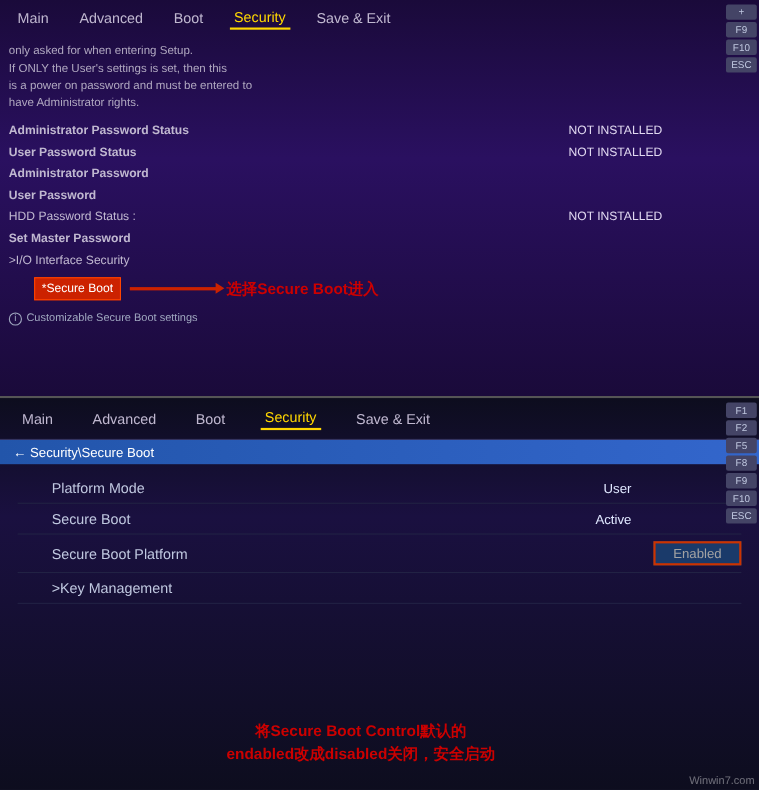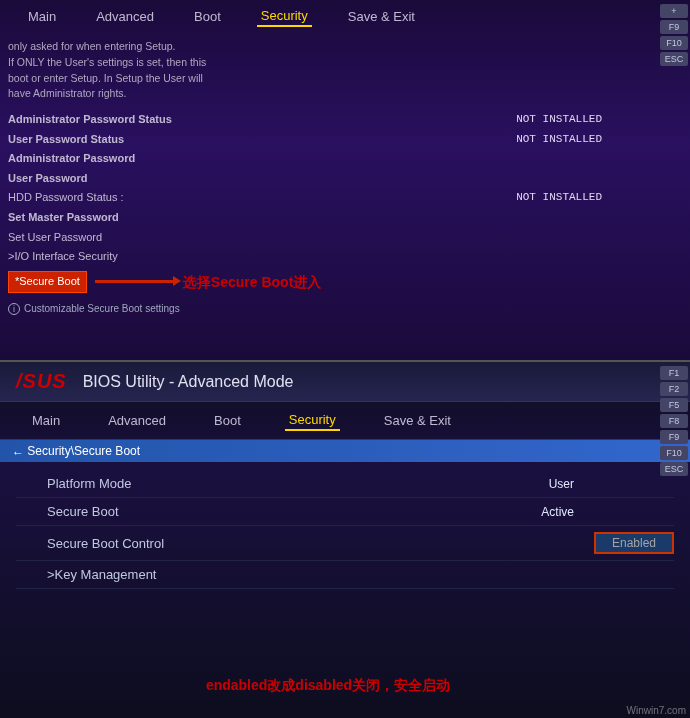"Main" .nav-item { margin-left: 12px -> none }
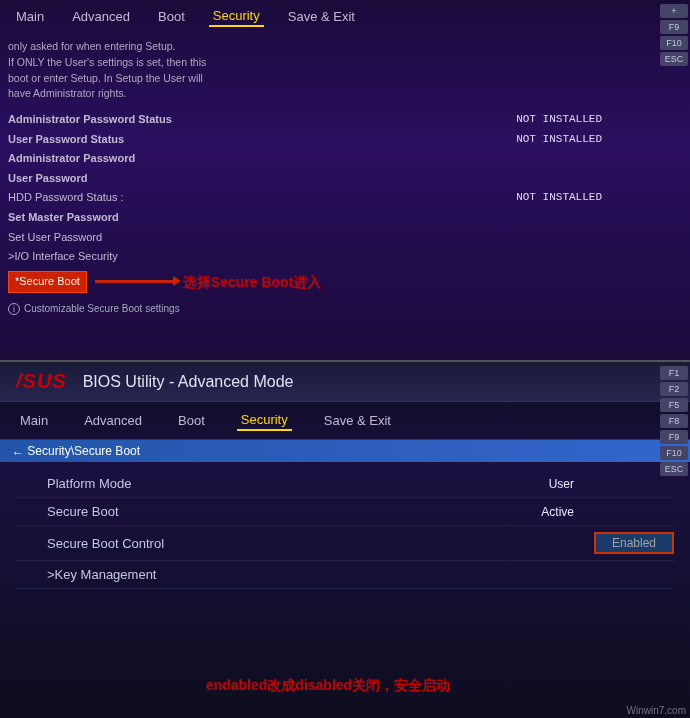"is a power on password" p { html: none -> <p>is a power on password and must be entered to</p> }
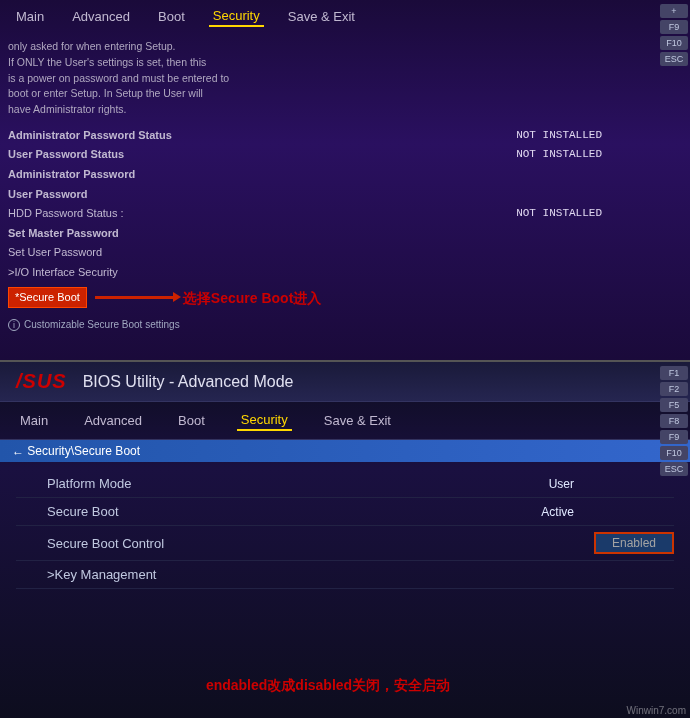"boot or enter Setup. In" p { html: <p>boot or enter Setup. In Setup the User will</p> -> none }
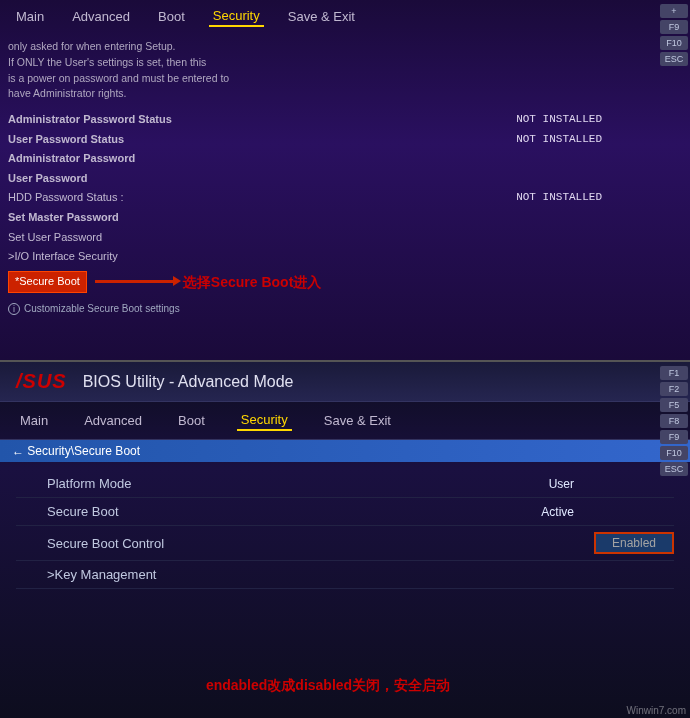"NOT INSTALLED" .settings-value { font-family: Liberation Mono, monospace -> none }
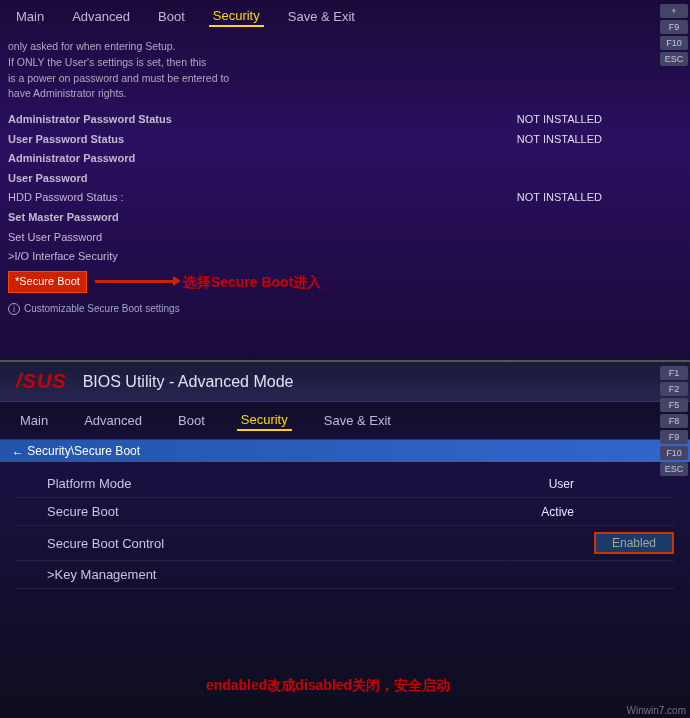"Set User Password" div.settings-row { html: <div> <span>Set User Password</span> </div> -> none }
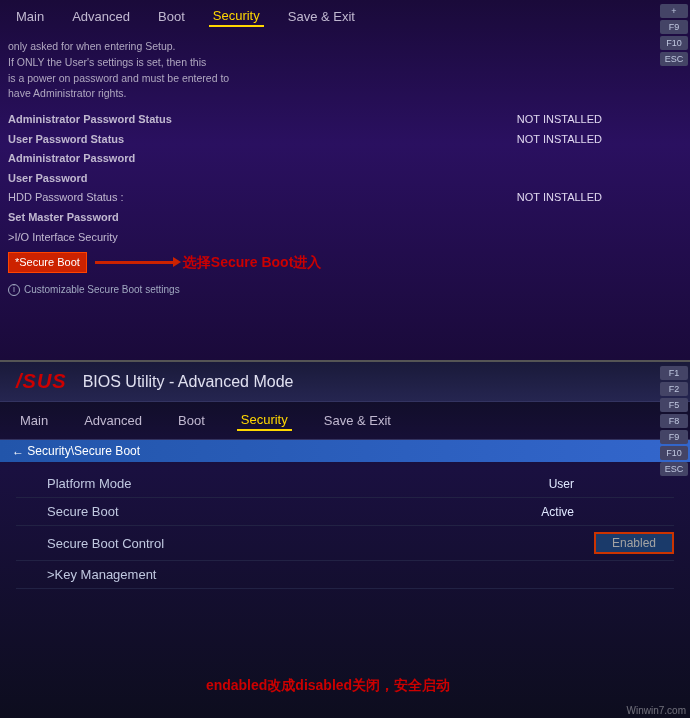"*Secure Boot" div { margin-left: none -> 23px }
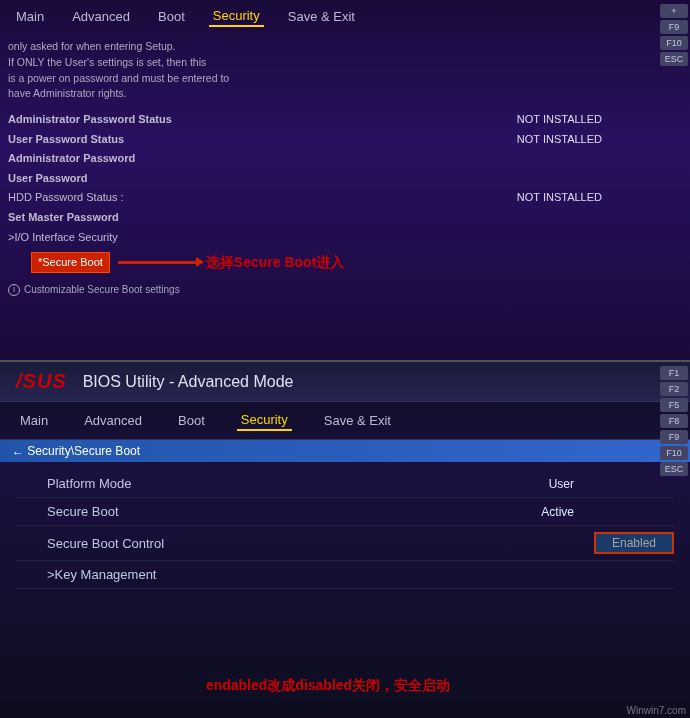"/SUS" div.asus-header { html: <div> <span>/SUS</span> <span>BIOS Utility - Advanced Mode</span> </div> -> none }
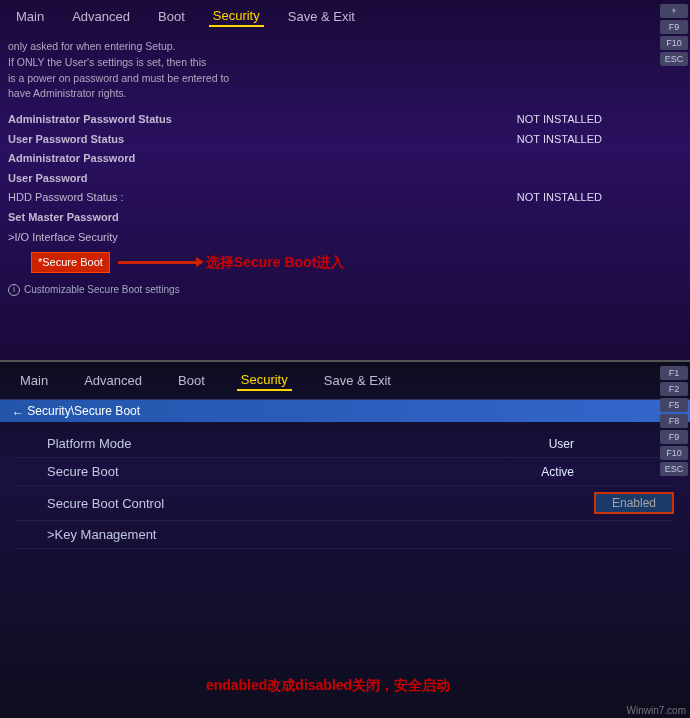"Secure Boot Control" span.bottom-settings-label { text: Control -> Platform }
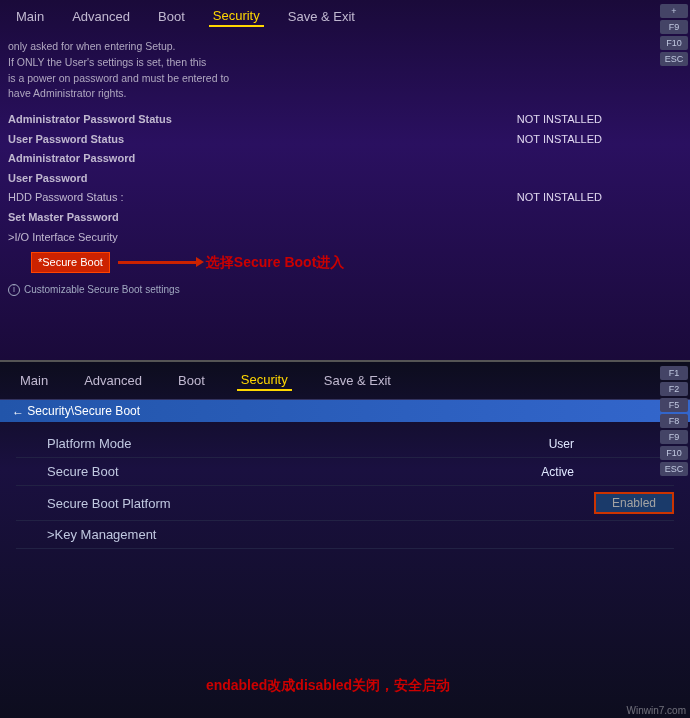"将Secure Boot Control默认的" div { html: none -> <div>将Secure Boot Control默认的</div> }
